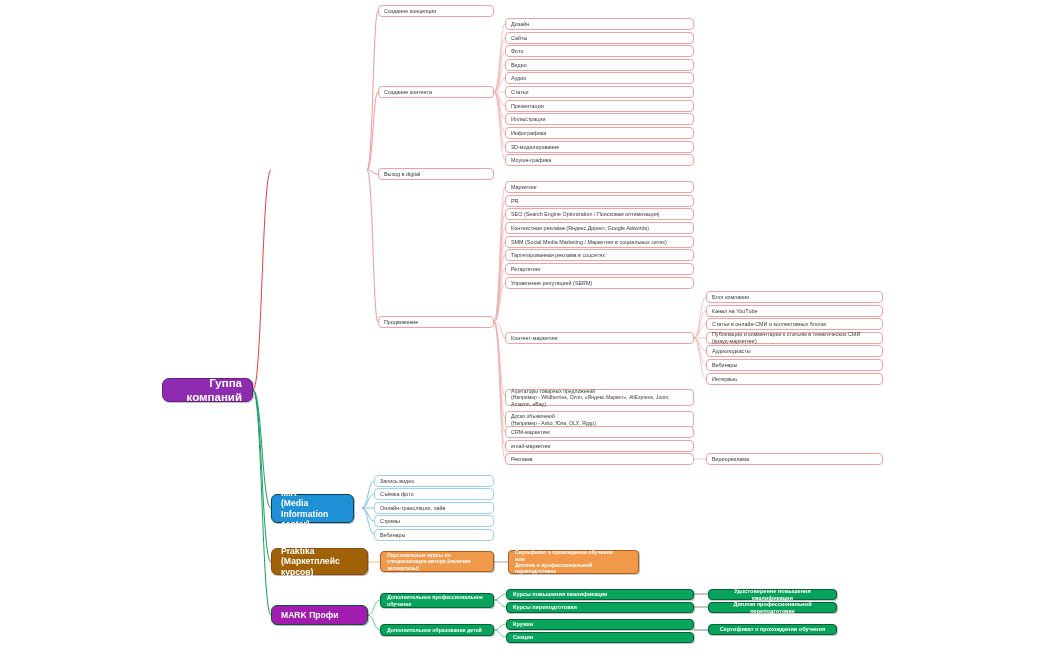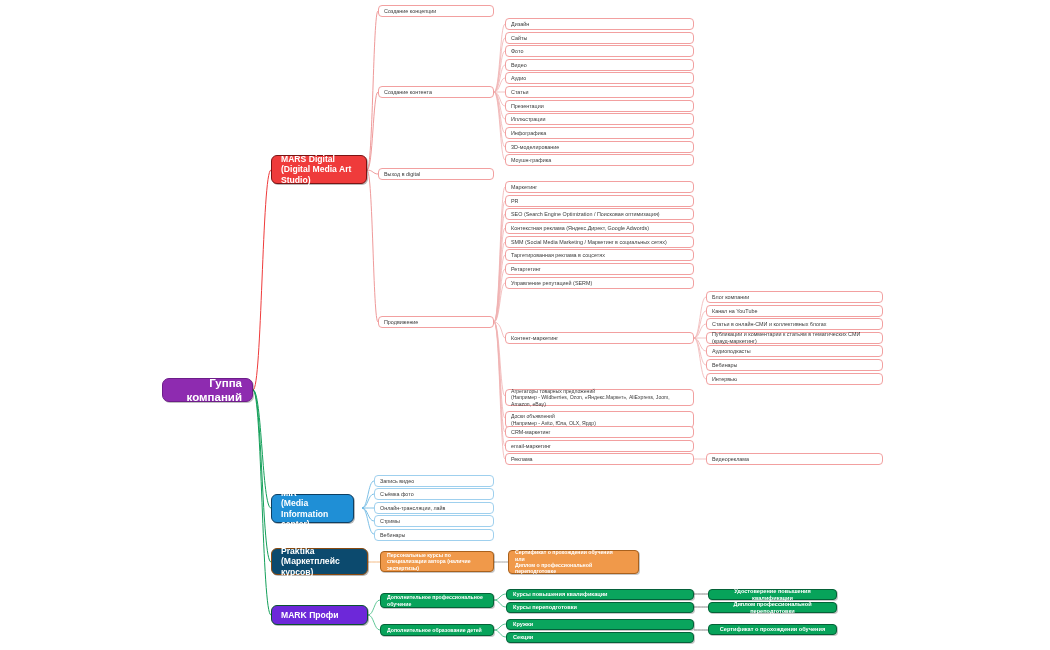"MARS Digital" div.node { html: <div> <span>MARS Digital (Digital Media Art Studio)</span> </div> -> none }
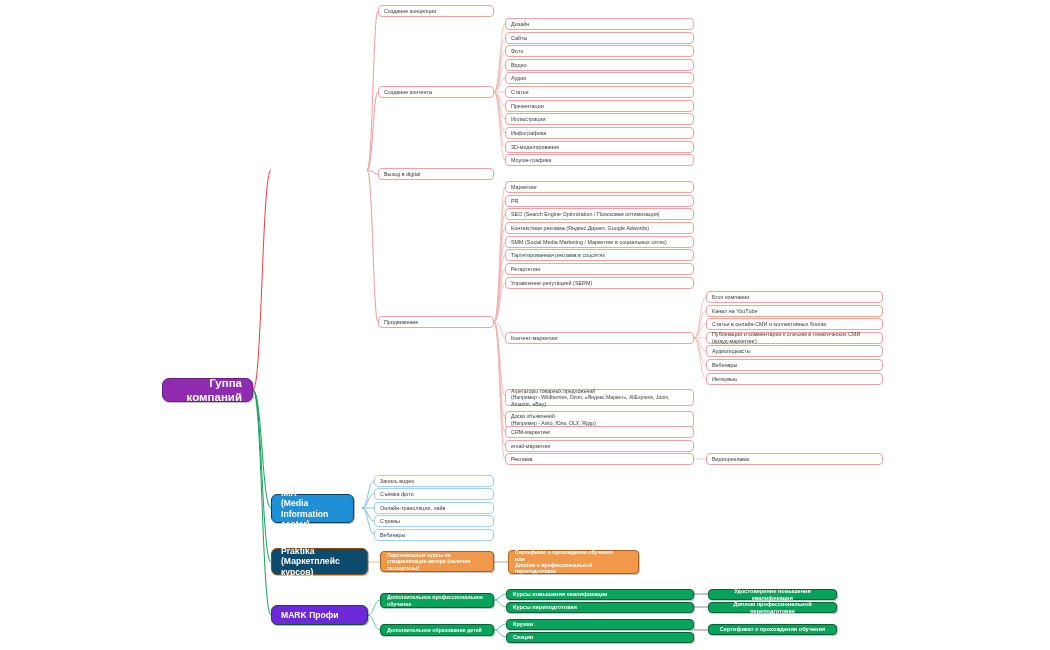"Praktika" .l1.orange { background: #0c4a6e -> #a16207 }
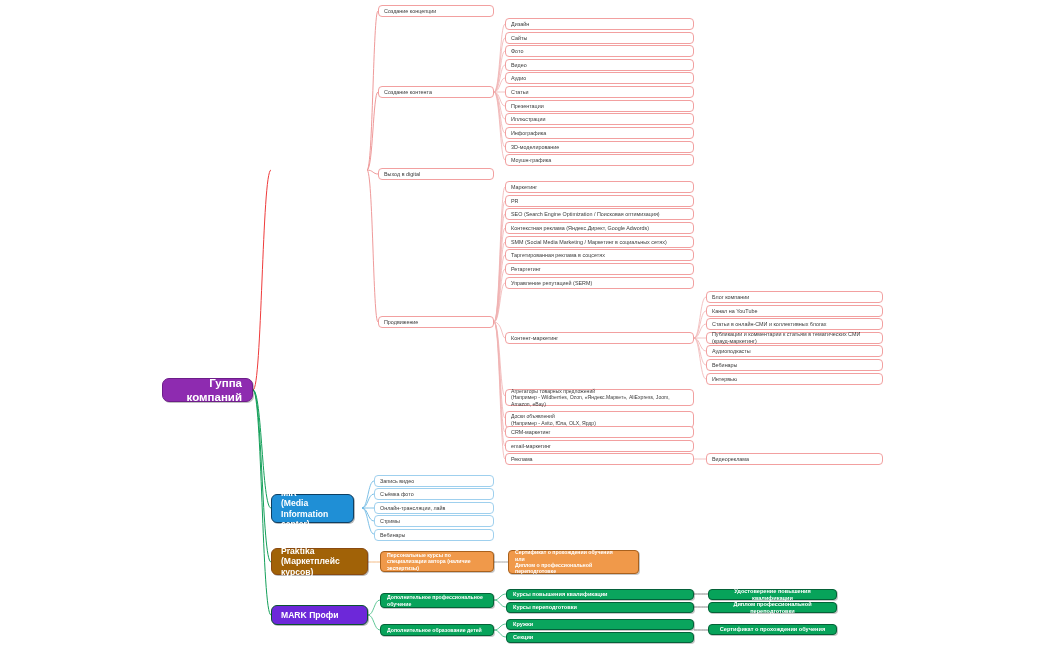"MARK Профи" .l1.green { background: #6d28d9 -> #a21caf }
